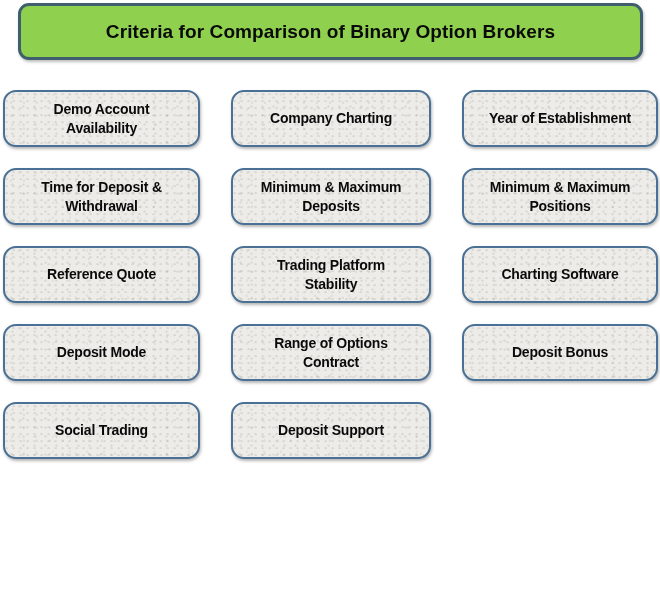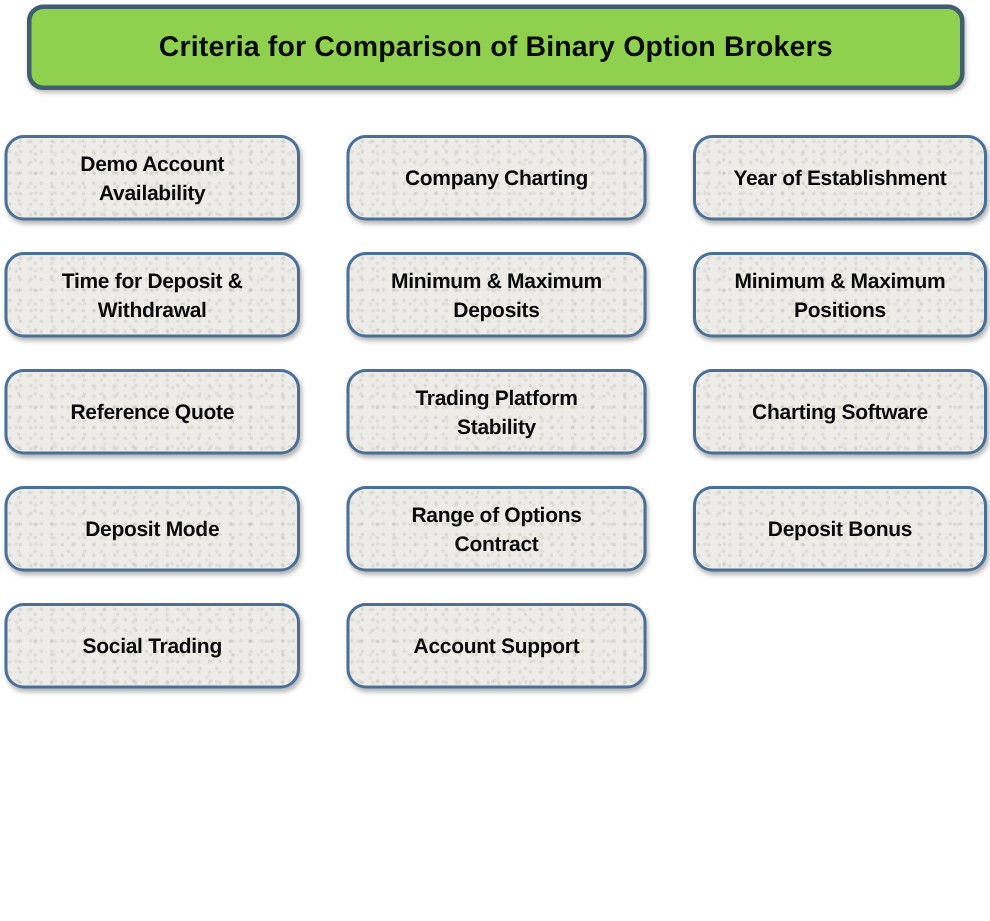"Account Support" span.box-label { text: Account -> Deposit }
